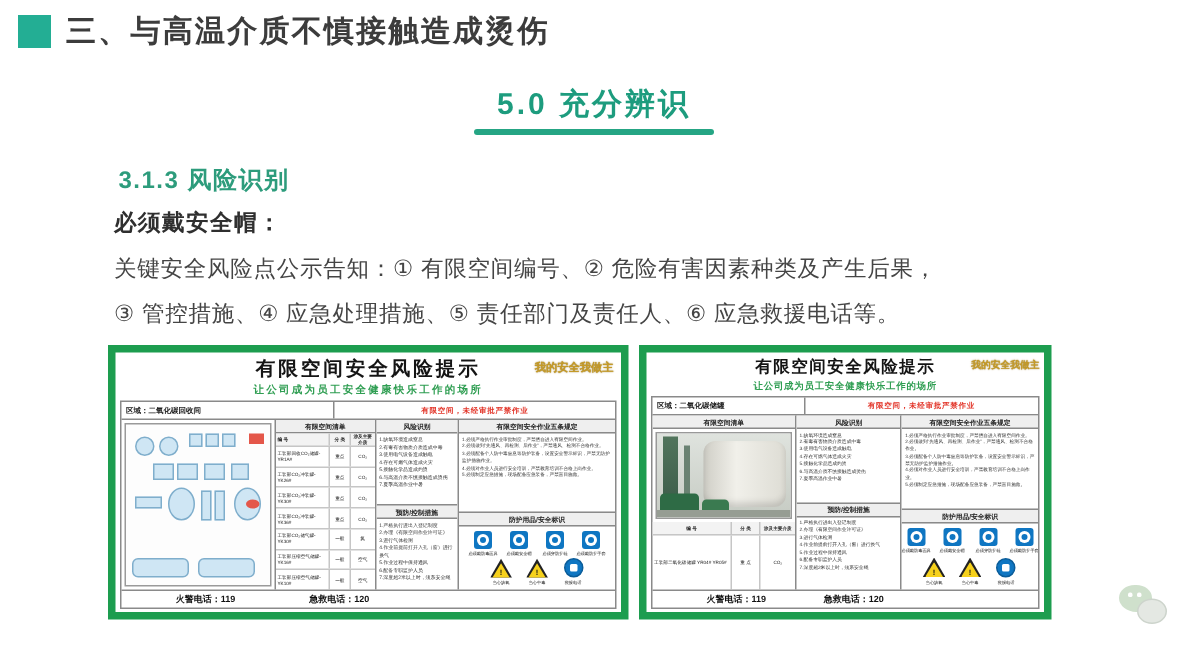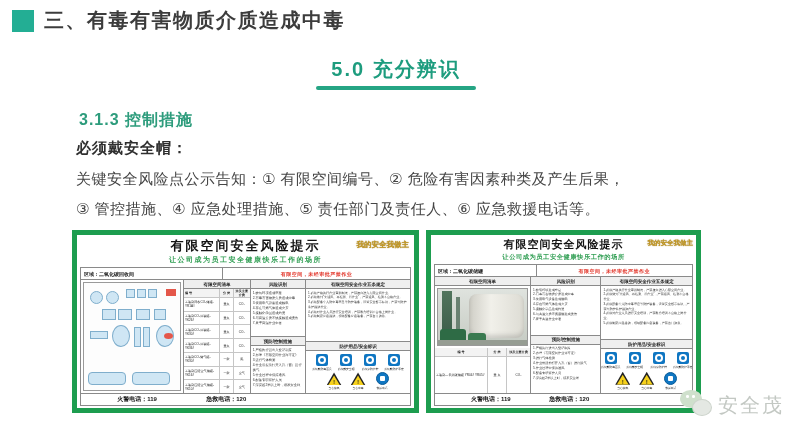"三、有毒有害物质介质造成中毒" div.hdr-title { text: 有毒有害物质介质造成中毒 -> 与高温介质不慎接触造成烫伤 }
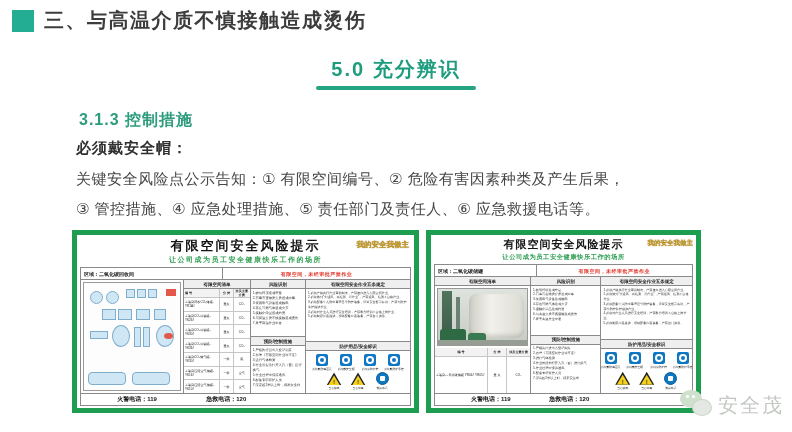"3.1.3 控制措施" div.sub-title { text: 控制措施 -> 风险识别 }
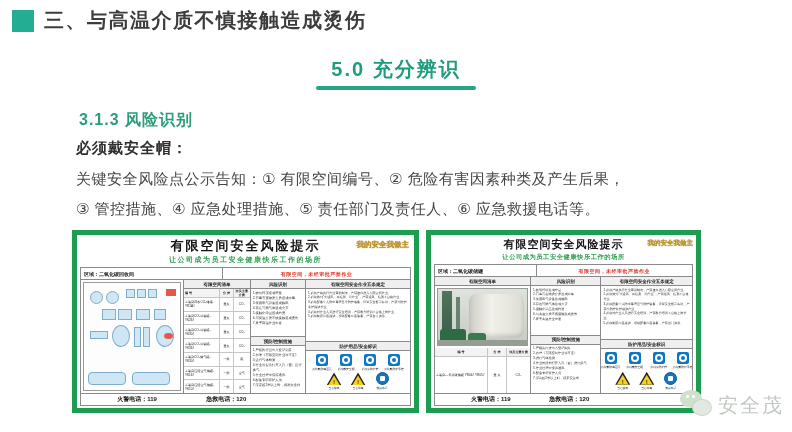"安全茂" div.wm-txt { html: <div>安全茂</div> -> none }
